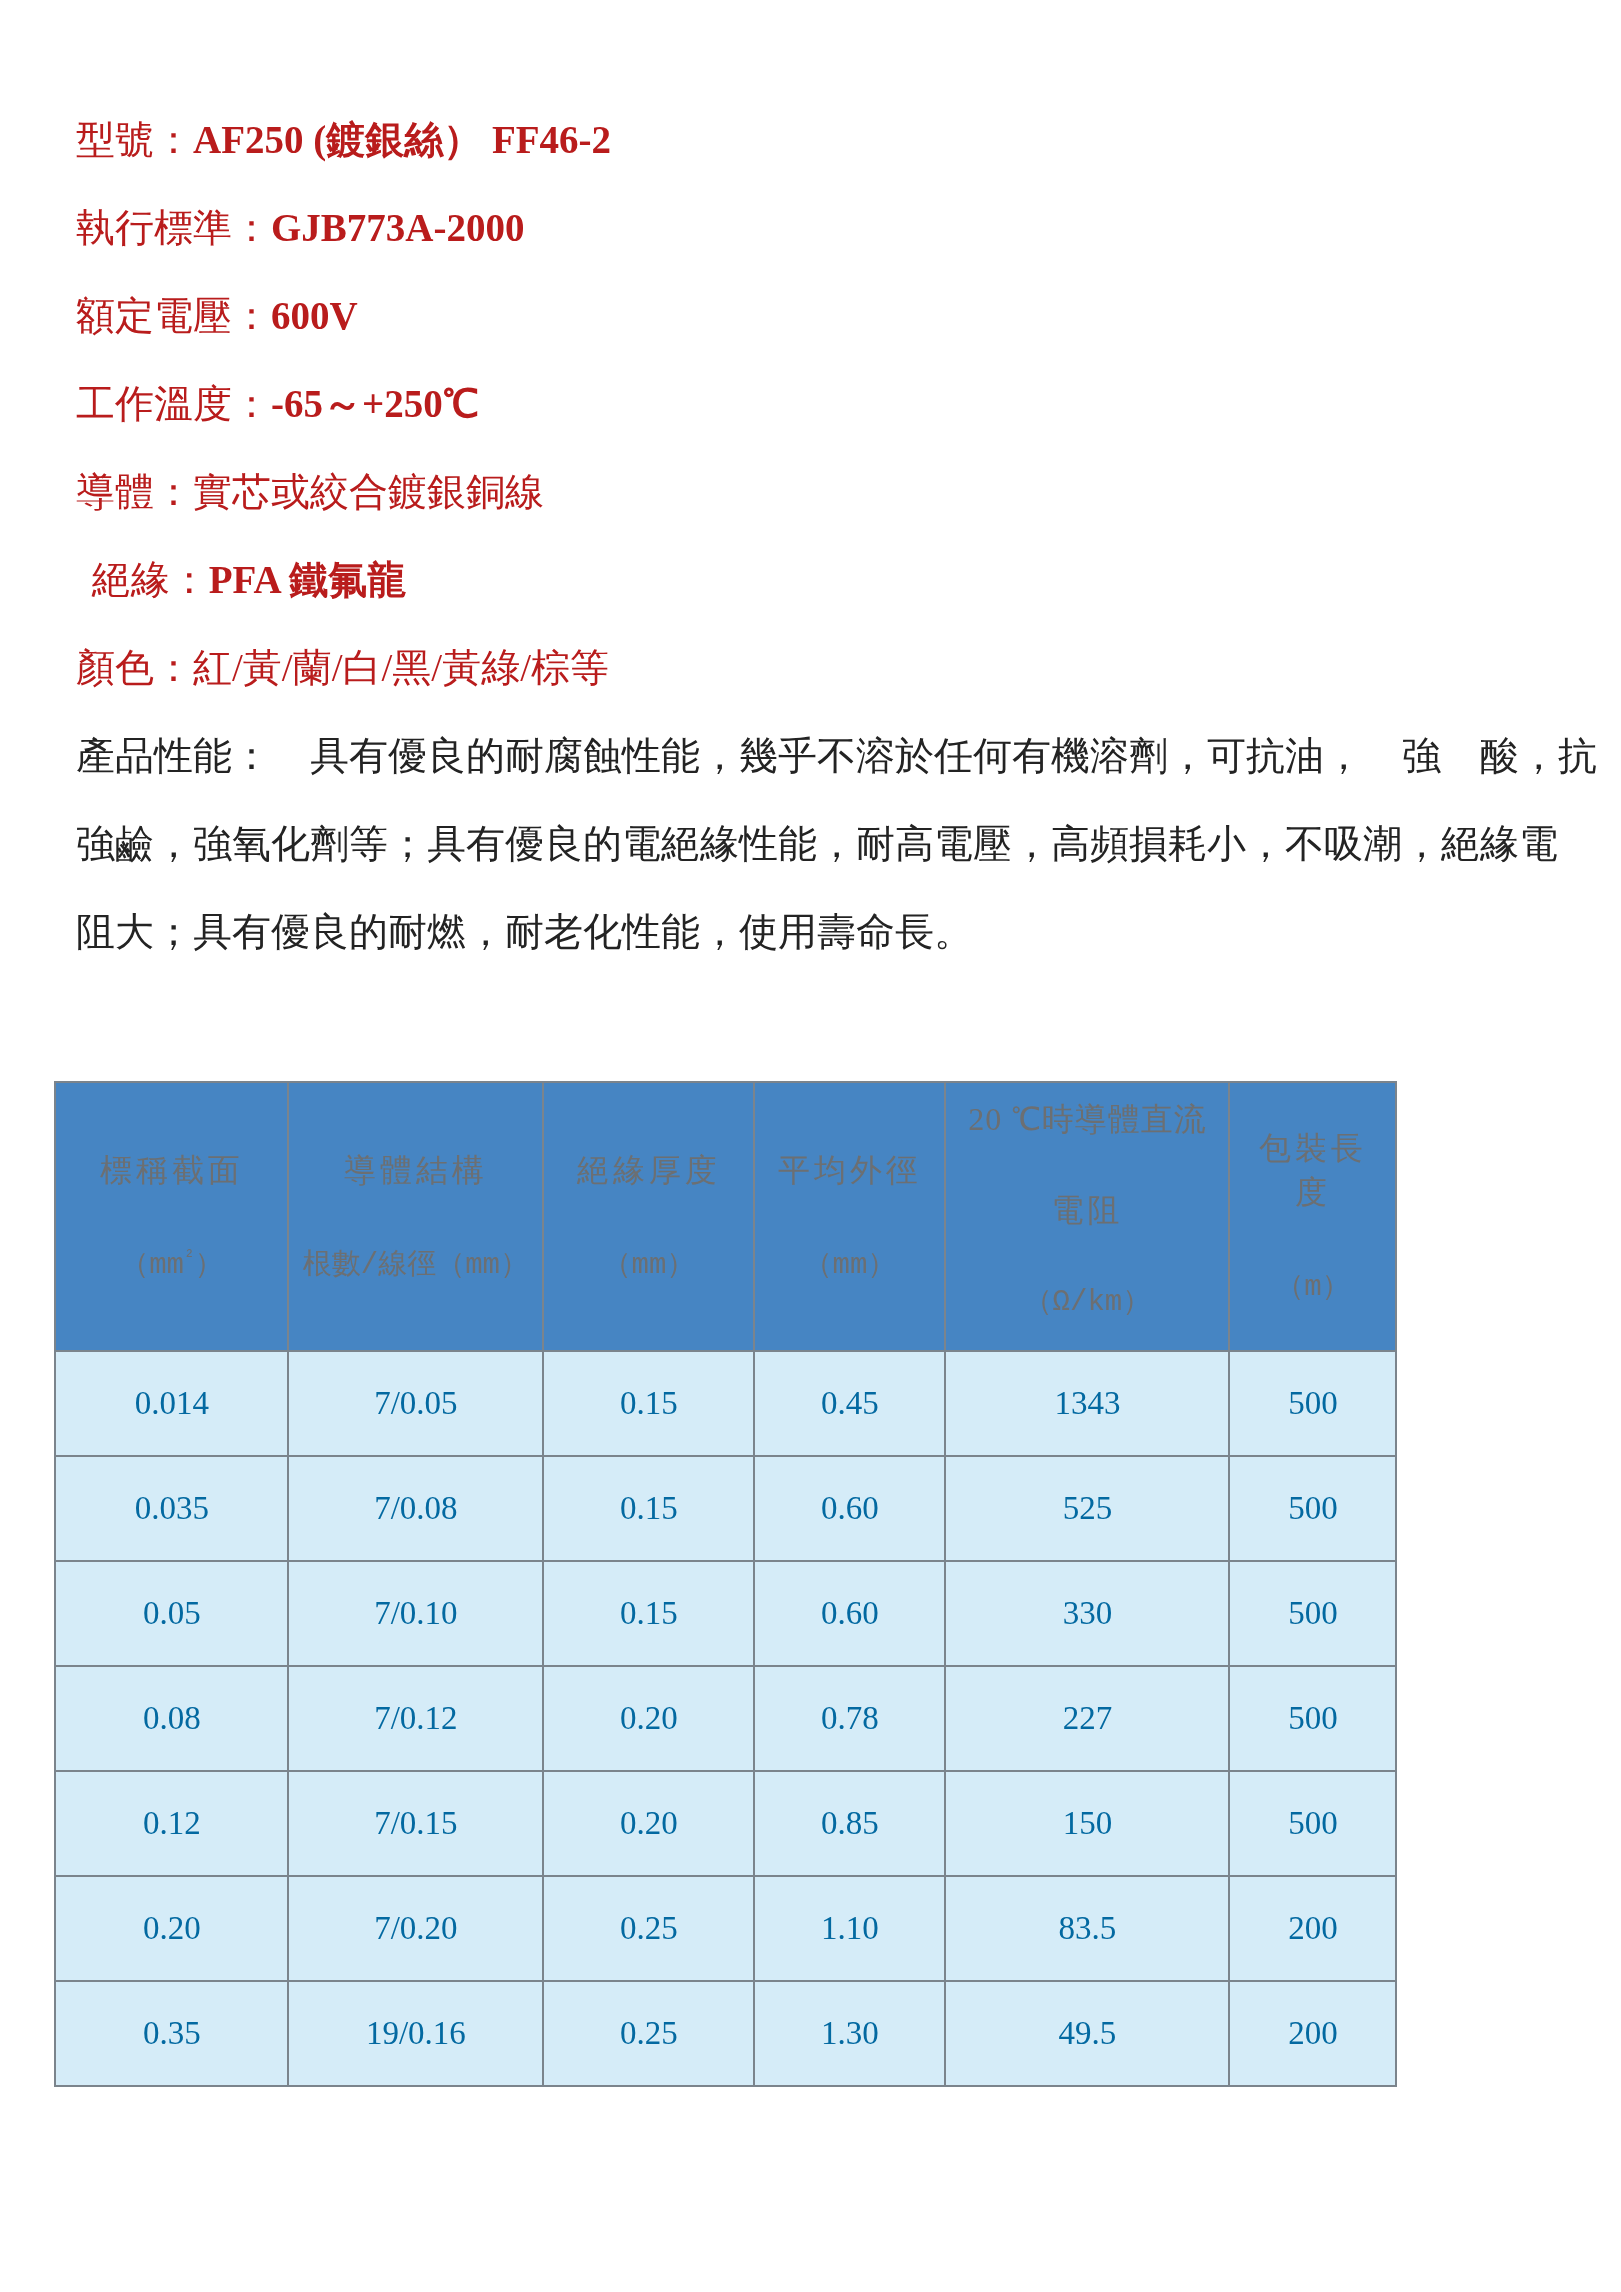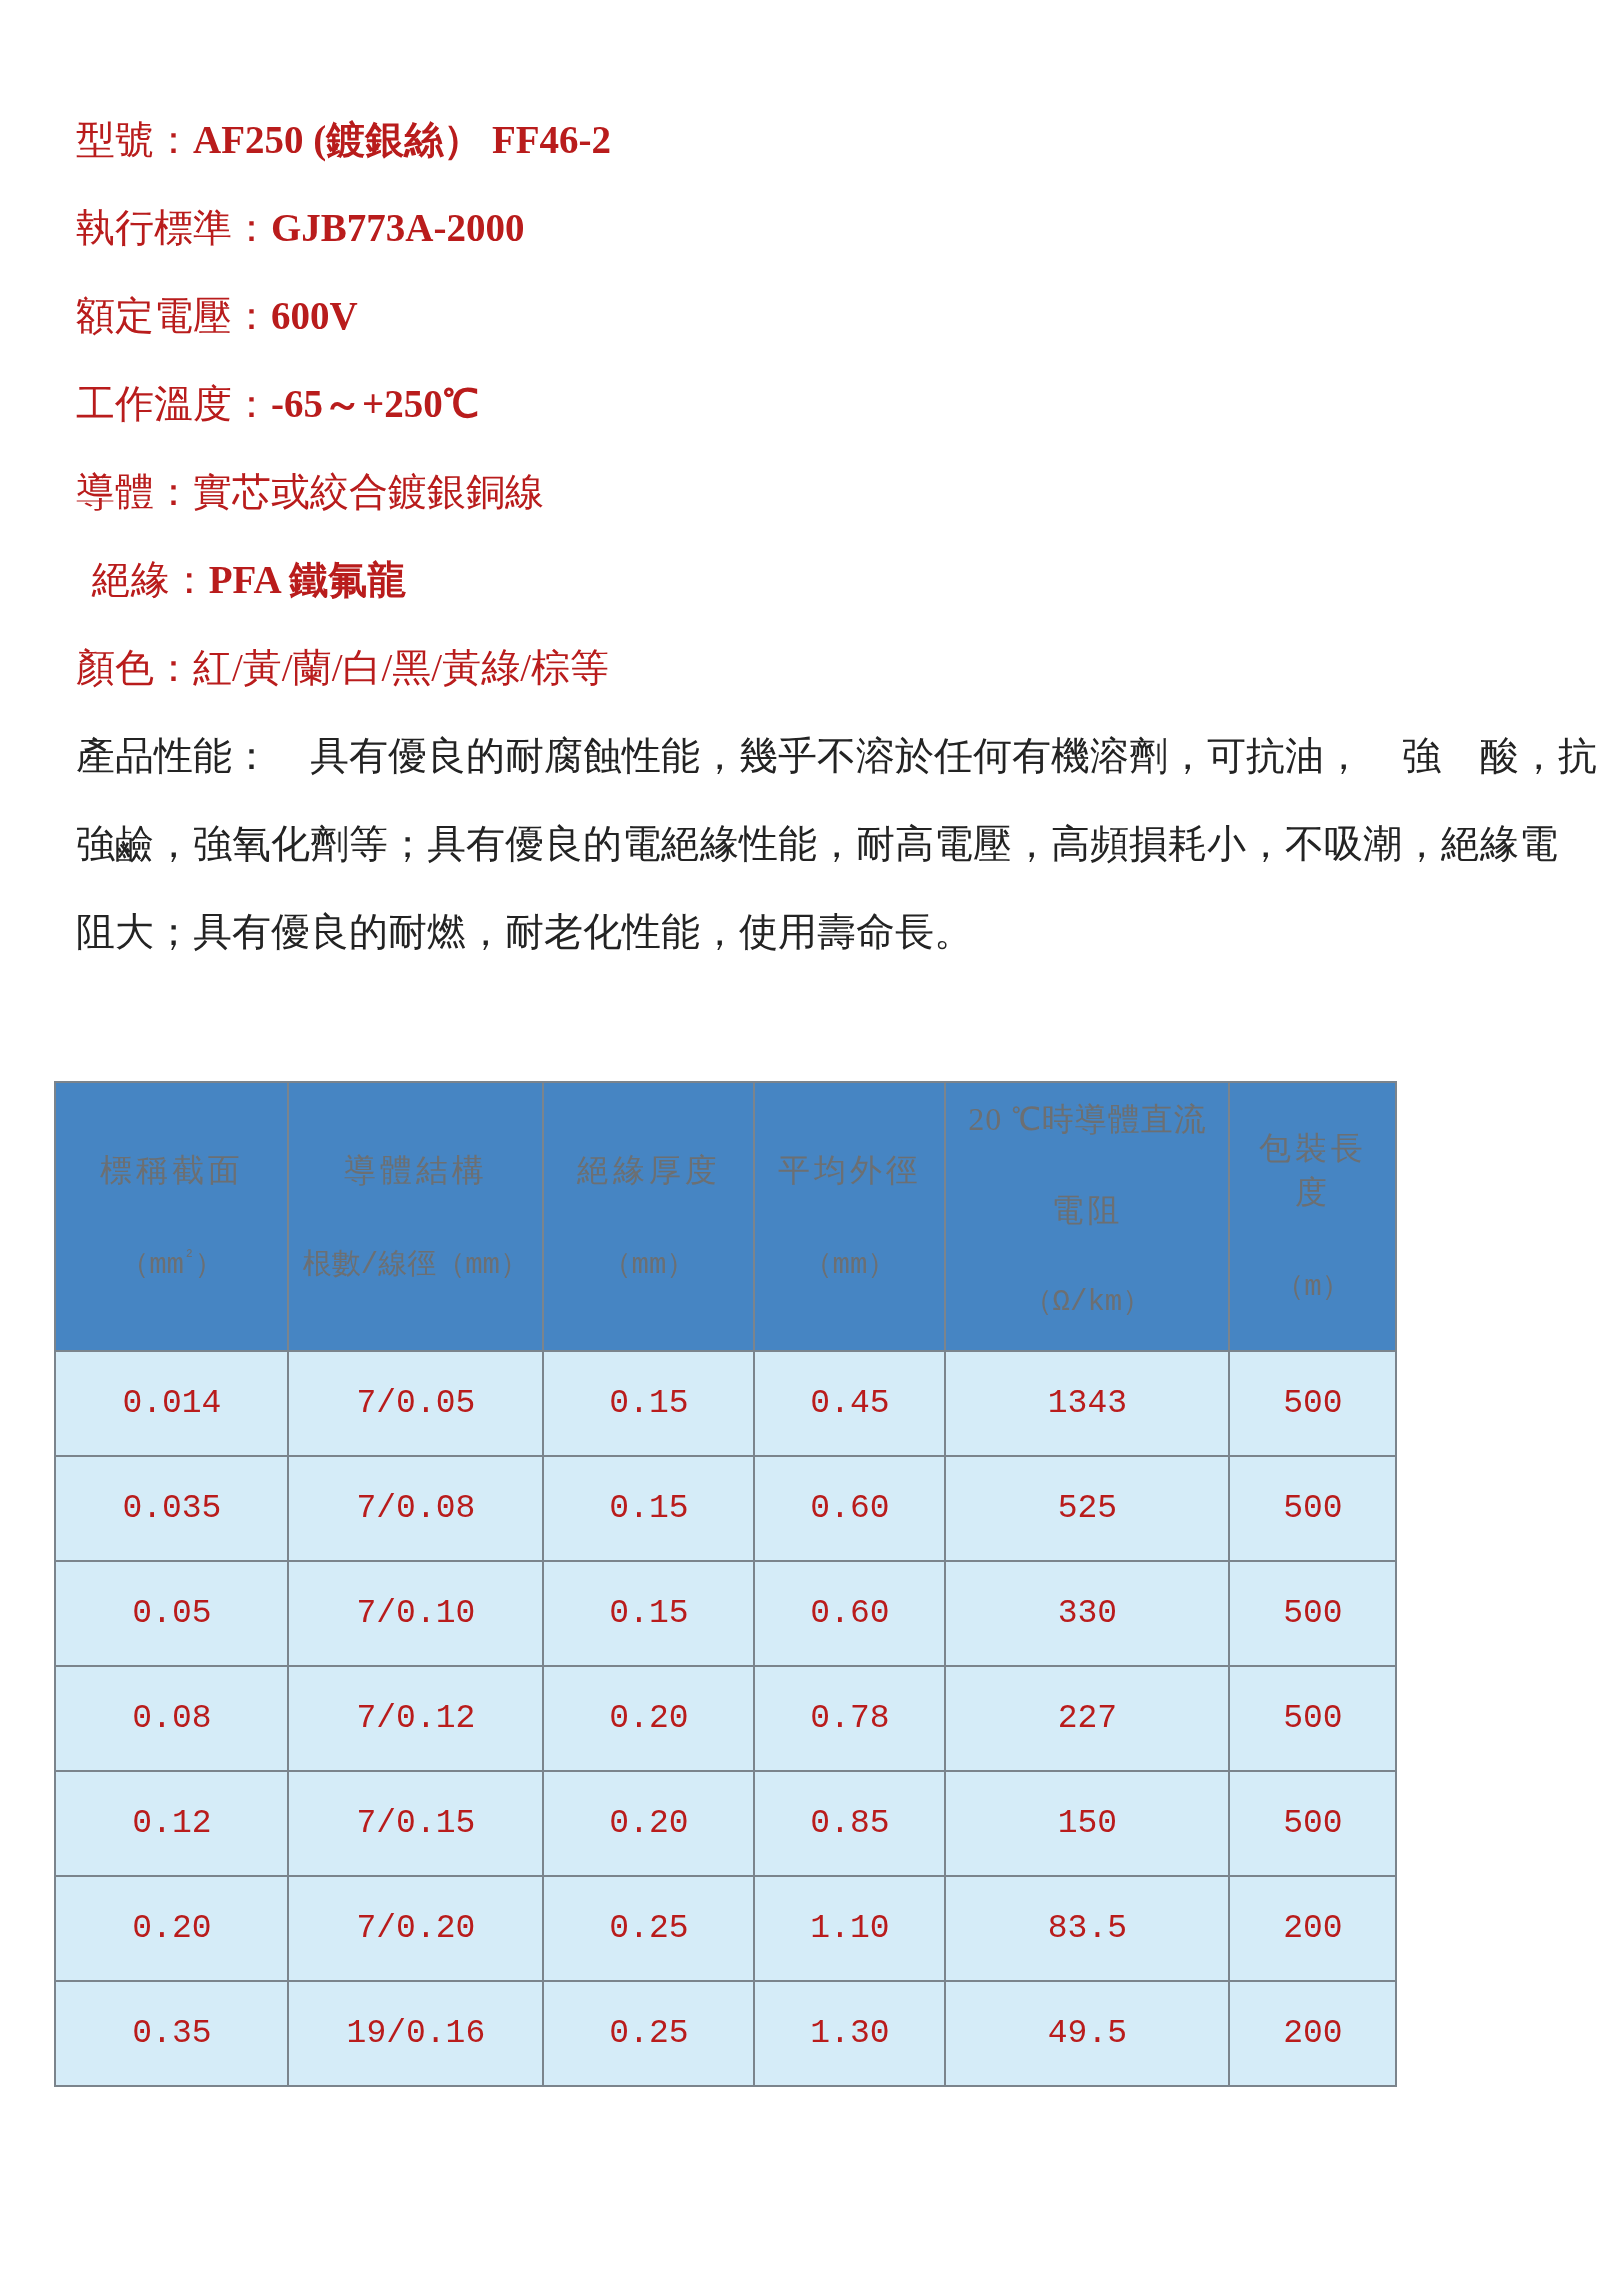"0.014" table.spec tbody td { color: #b91c1c -> #0369a1; font-family: Liberation Mono, monospace -> Liberation Serif, serif }
